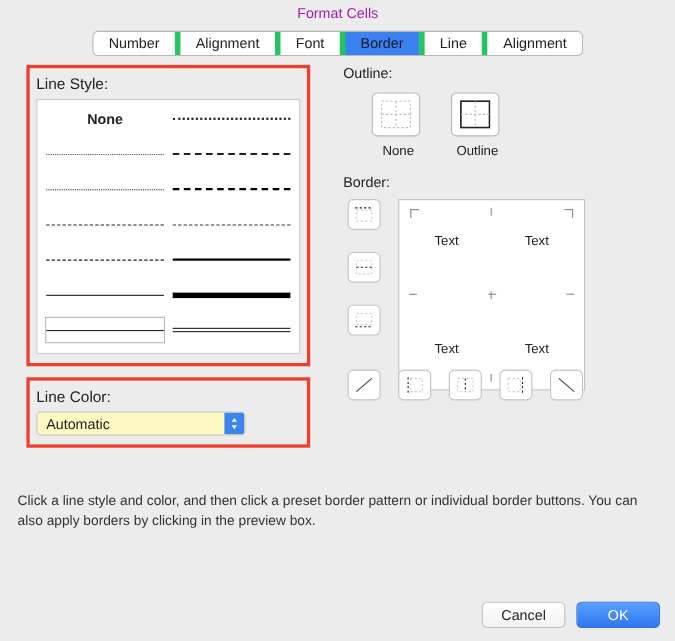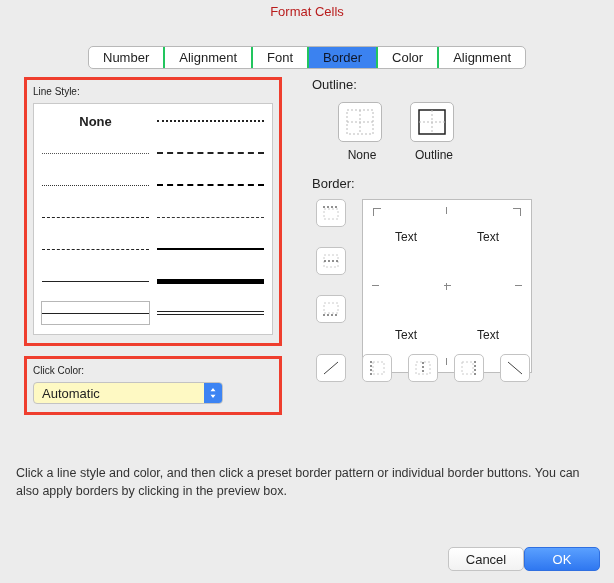"Format Cells" .titlebar { color: #b91c1c -> #a21caf }
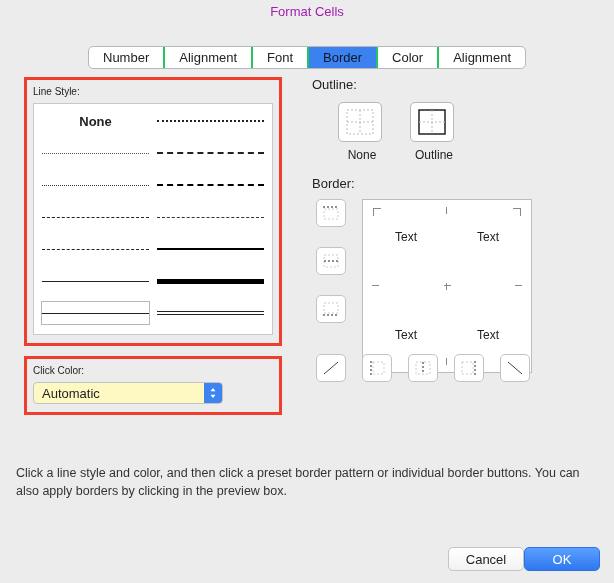"Number" .tabbar { margin-top: 22px -> 4px }
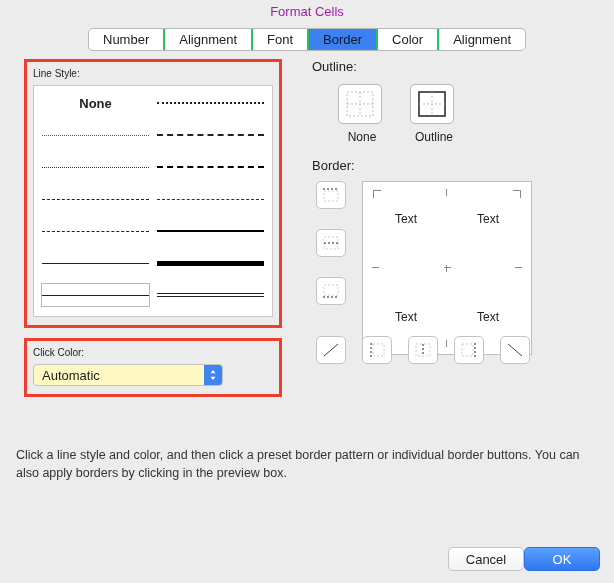"Alignment" .tab { border-left: 2px solid #22c55e -> 5px solid #22c55e }
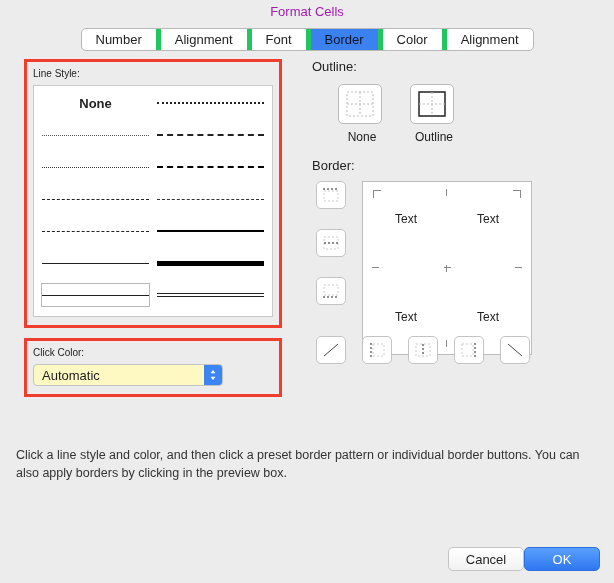"Color" div.tab { text: Color -> Line }
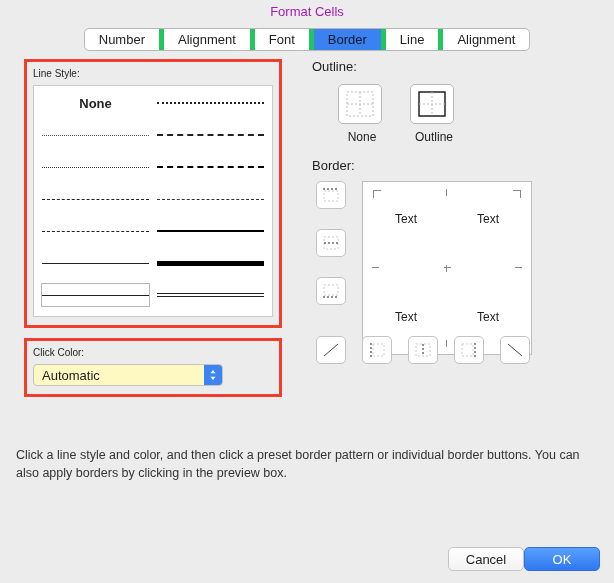"Line Style:" .grp-label { font-size: 10px -> 14px }
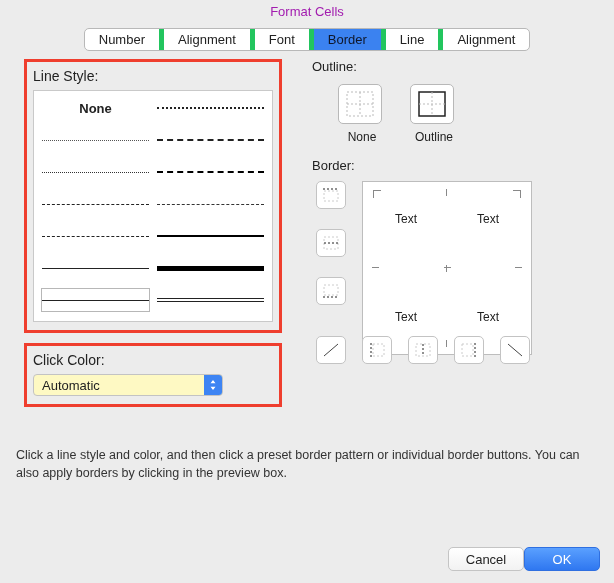"Click Color:" div.grp-label { text: Click -> Line }
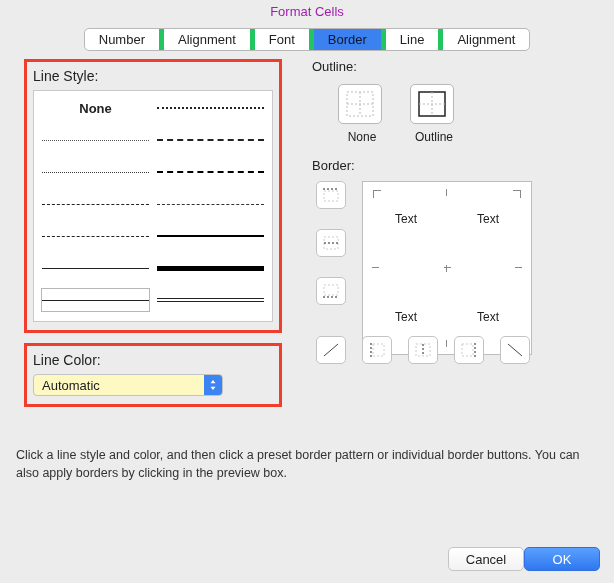"Cancel" .footer { gap: 0 -> 10px }
